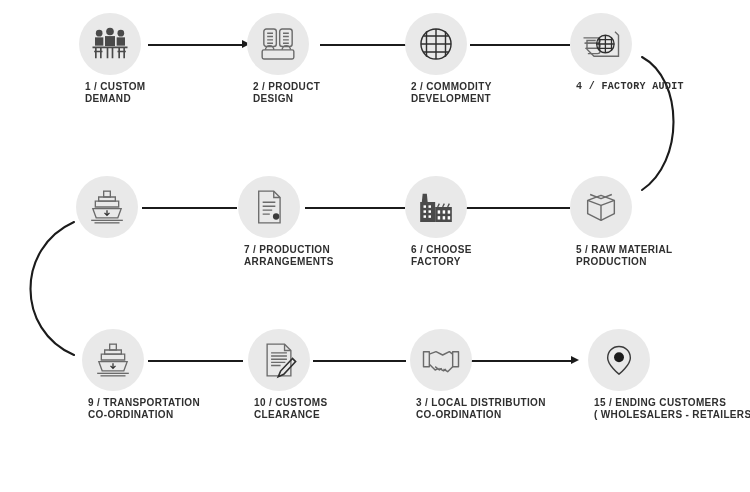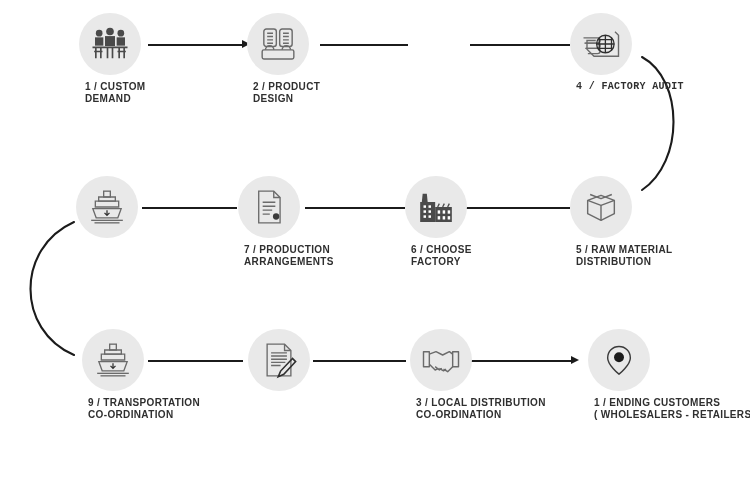"2 / COMMODITY" div.node { html: none -> <div> <div> <svg> <g> <circle></circle> <path></path> <path></path> </g> </svg> </div> <div> <span>2 / COMMODITY</span> <span>DEVELOPMENT</span> </div> </div> }
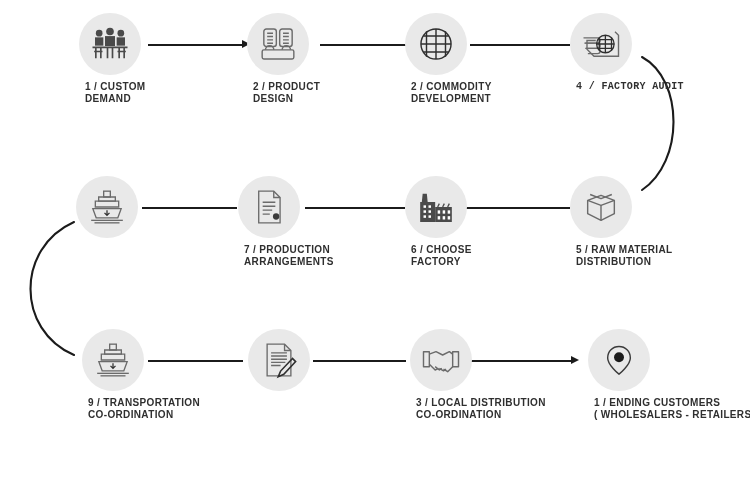"DISTRIBUTION" span.l2 { text: DISTRIBUTION -> PRODUCTION }
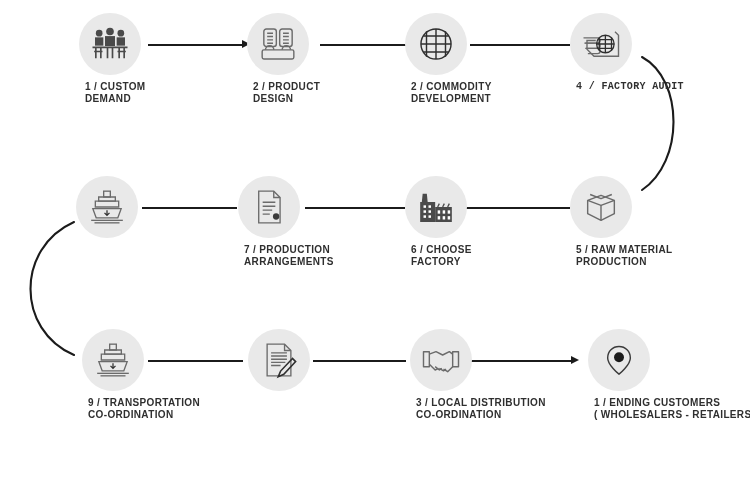"10 / CUSTOMS" div.node-label { html: none -> <div> <span>10 / CUSTOMS</span> <span>CLEARANCE</span> </div> }
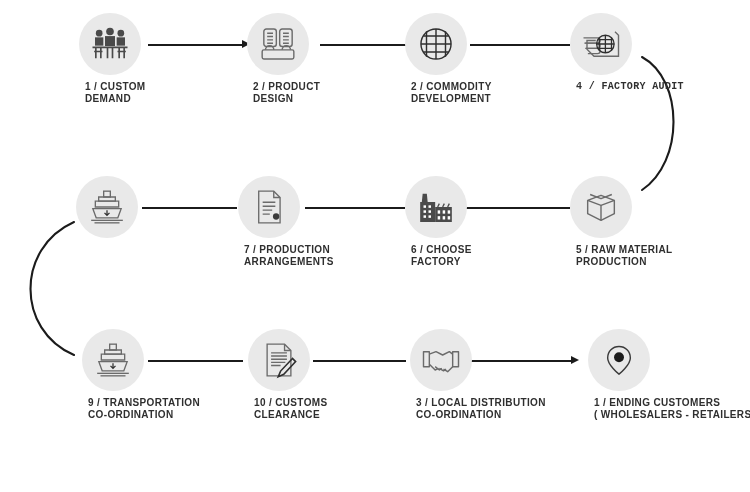"1 / ENDING CUSTOMERS" span { text: 1 -> 15 }
